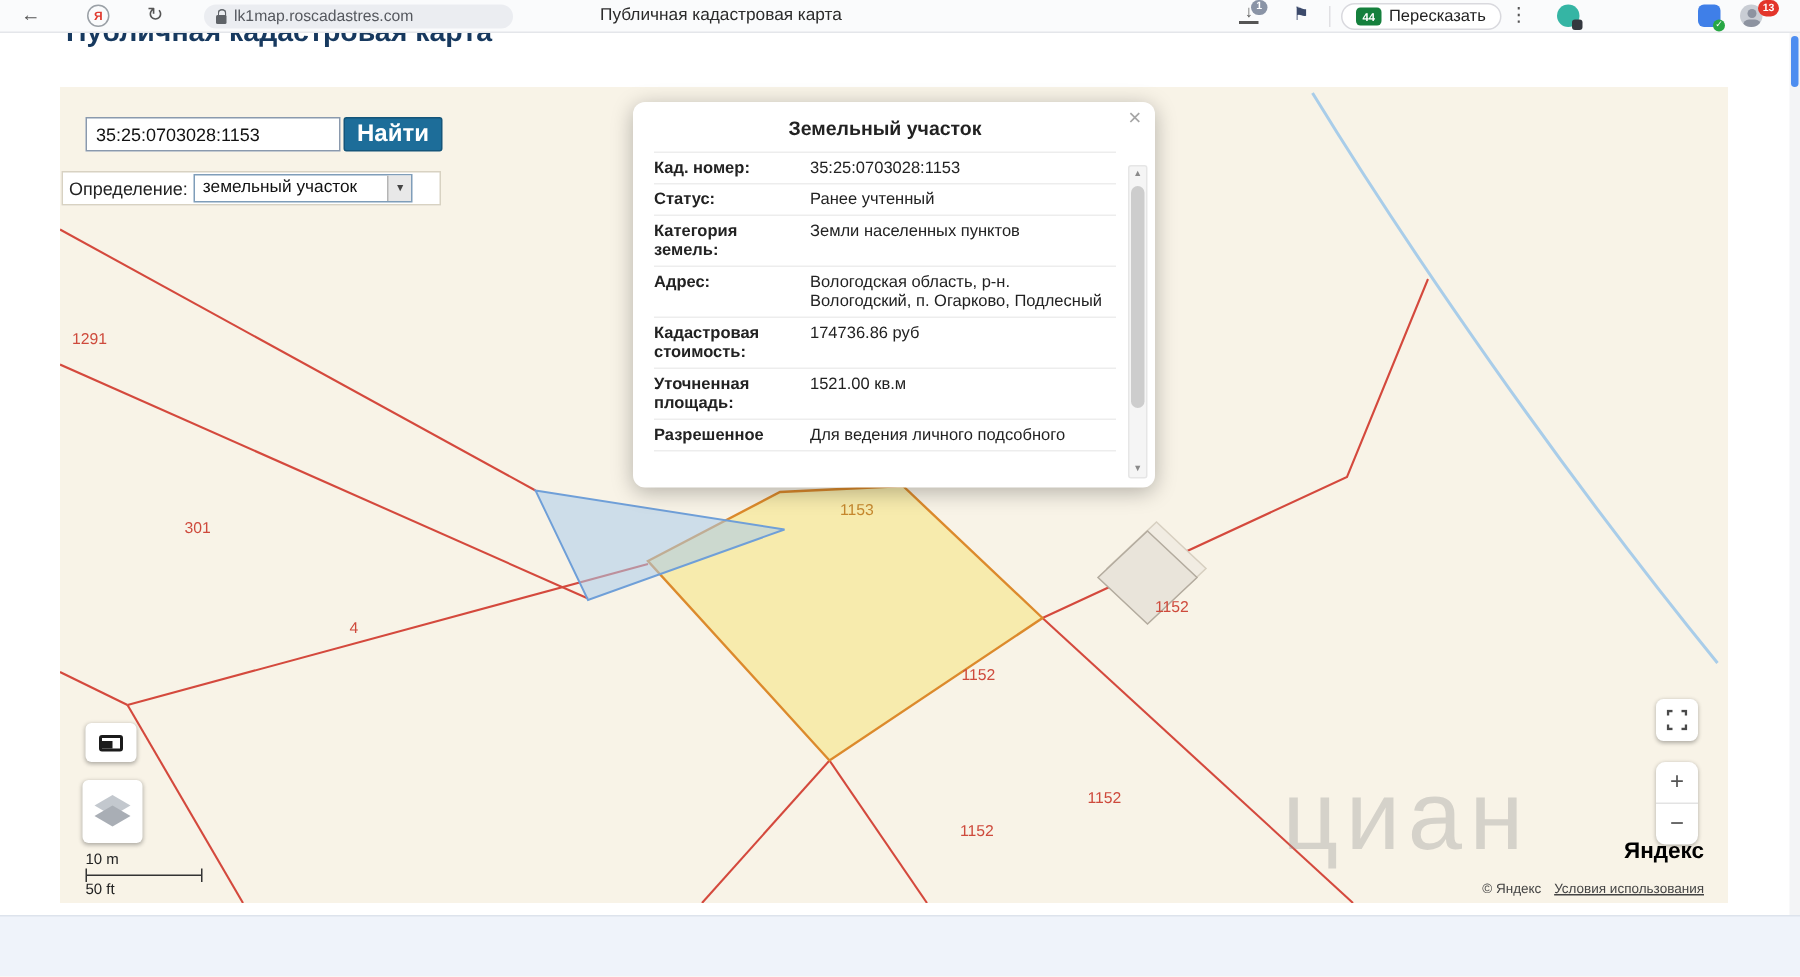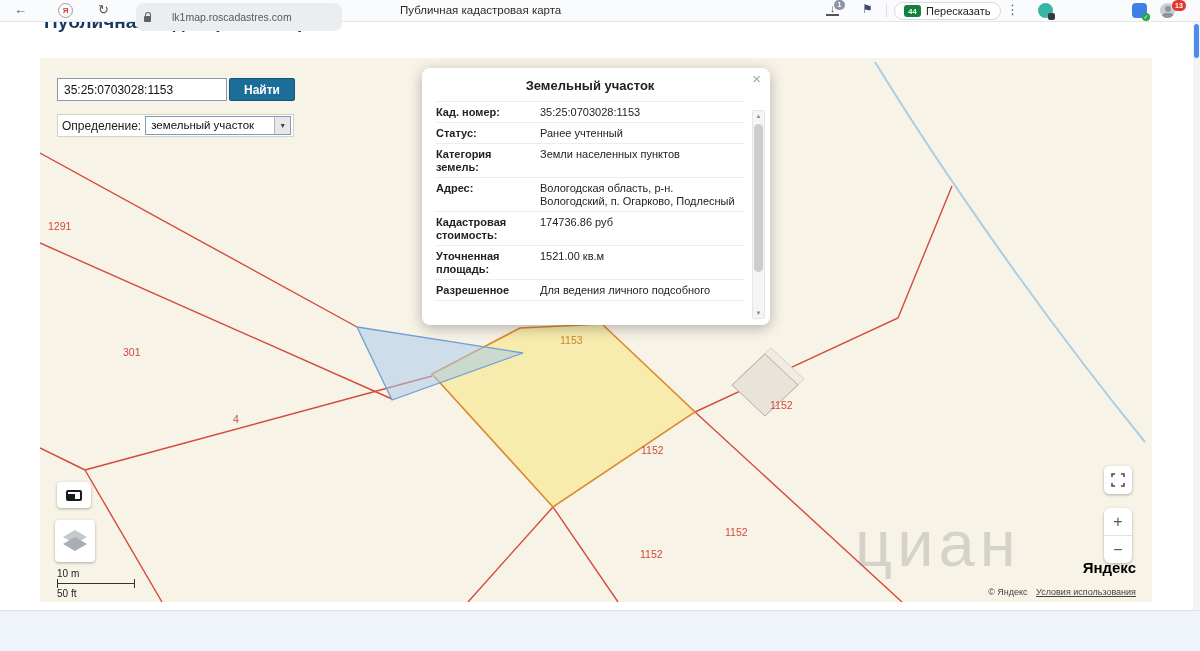"lk1map.roscadastres.com" .addressbar { gap: 21px -> 5px; height: 28px -> 16px }
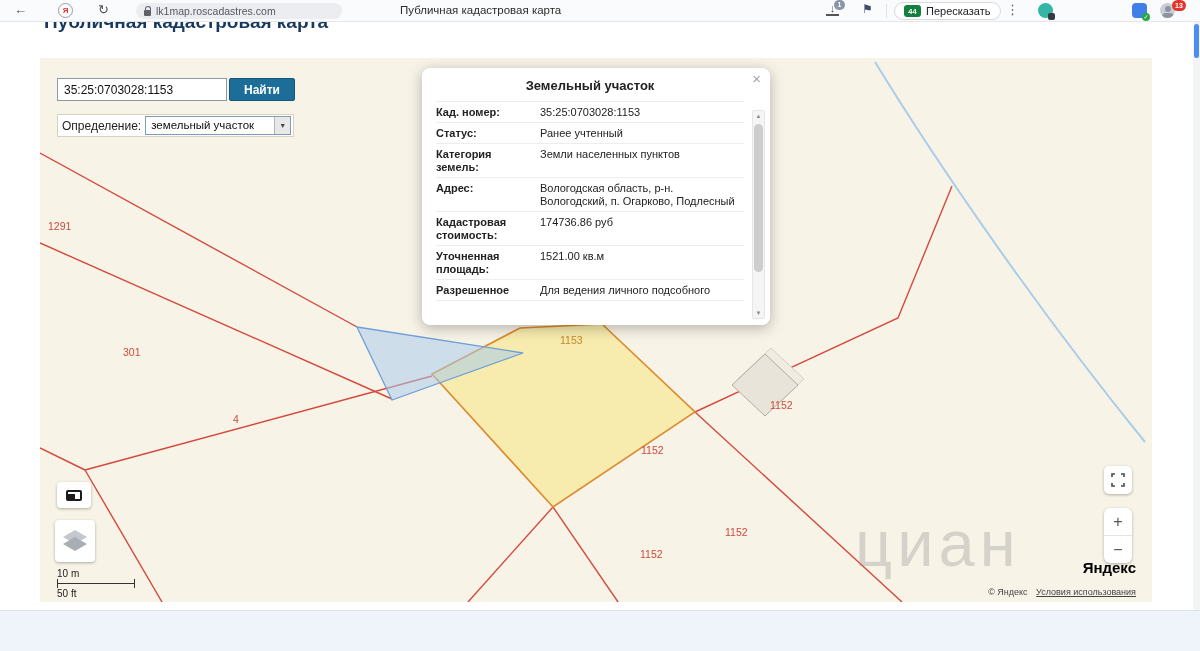"Найти" .findbtn { font-size: 12px -> 16px }
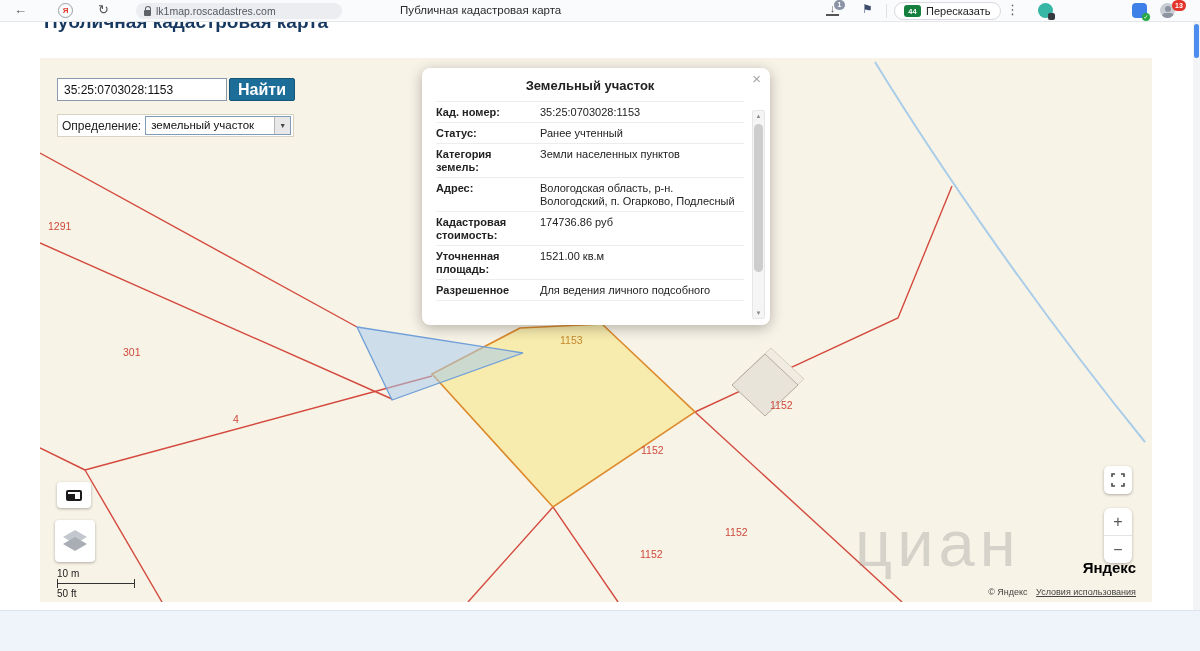"Определение:" .filterrow { left: 17px -> 1px; padding: 1px 2px 1px 4px -> 1px 18px 1px 4px }
